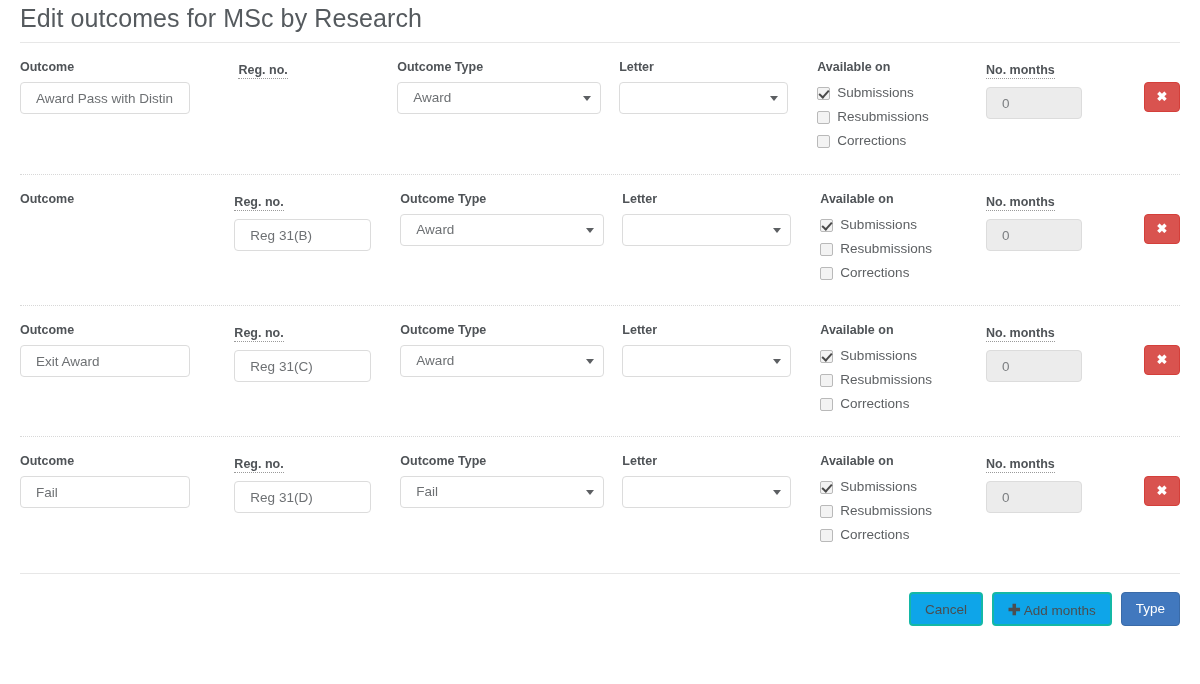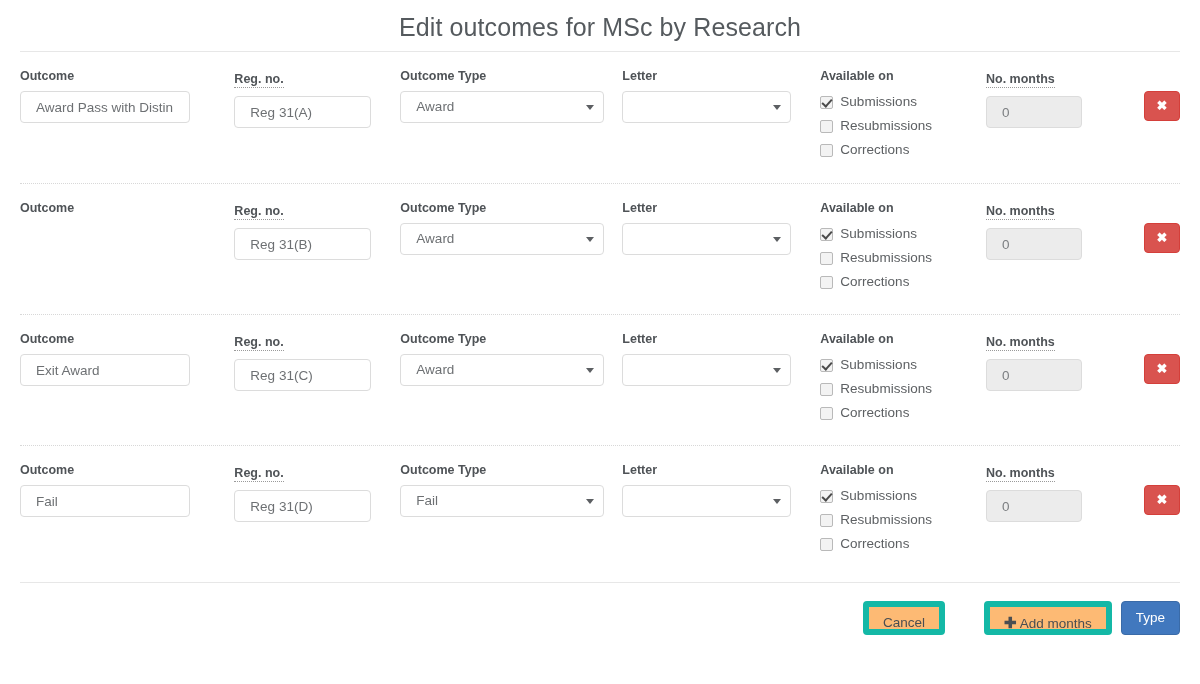"Edit outcomes for MSc by" .page-title { margin: 9px -> 0; text-align: center -> none }
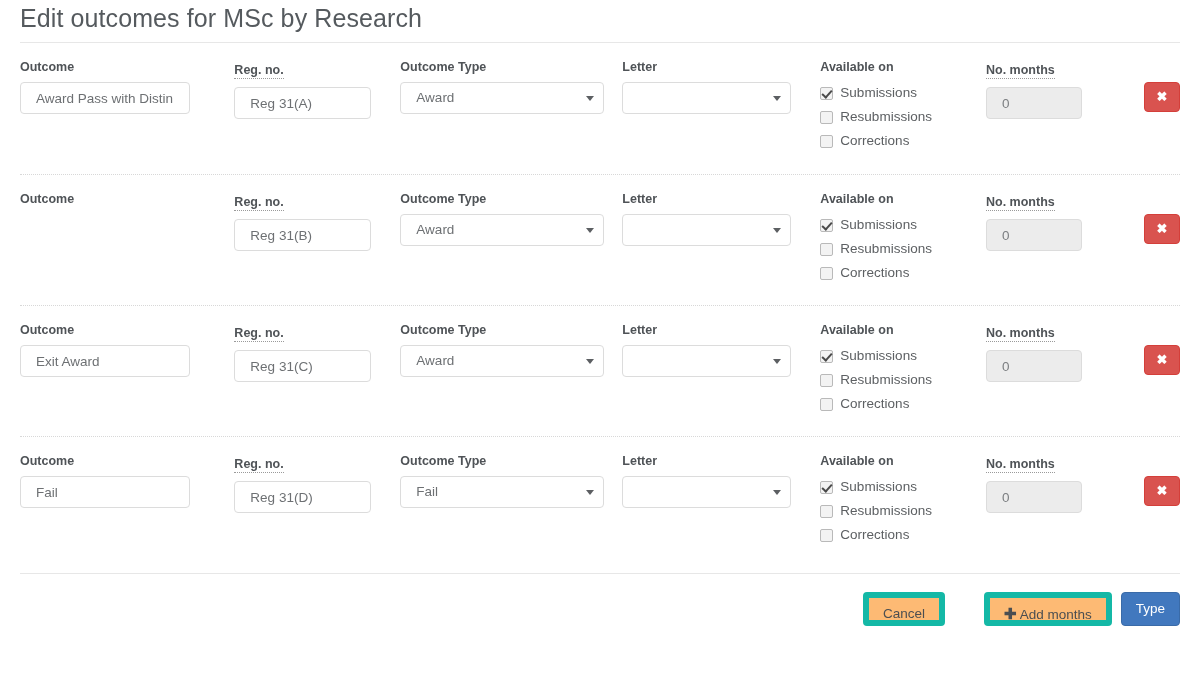"Reg 31(A)" input.field { html: <input> -> none }
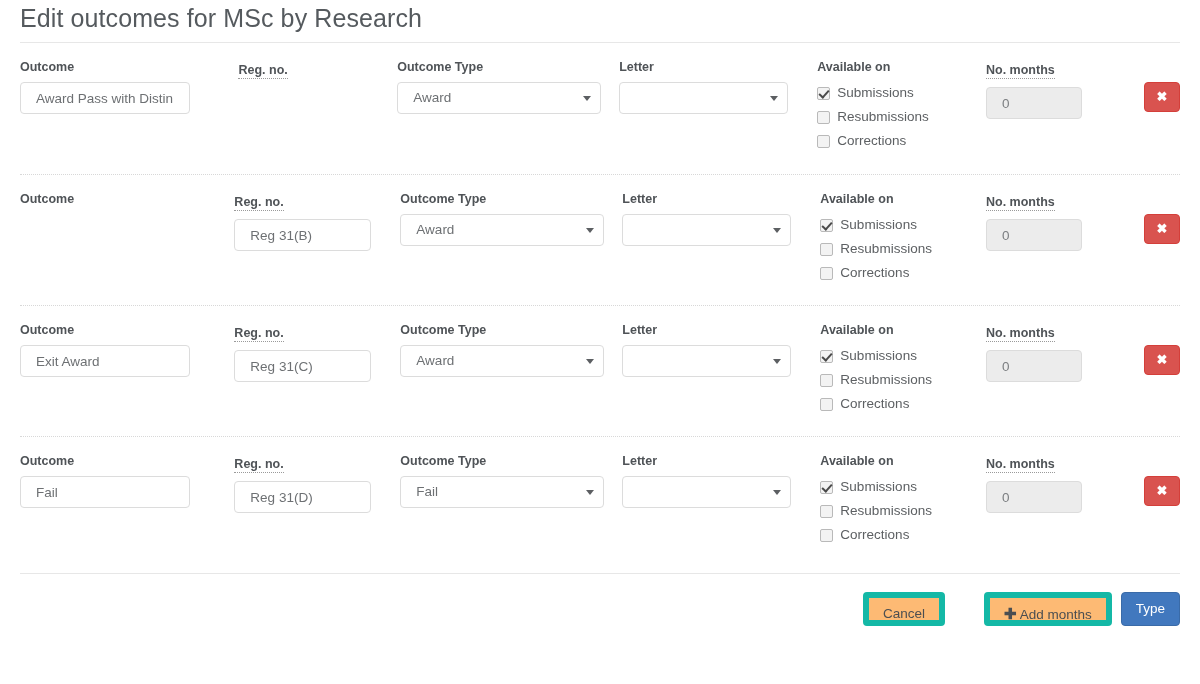"Cancel" .btn-default { background: #fdba74 -> #0ea5e9; border: 6px solid #14b8a6 -> 2px solid #14b8a6; margin-left: 30px -> none }
